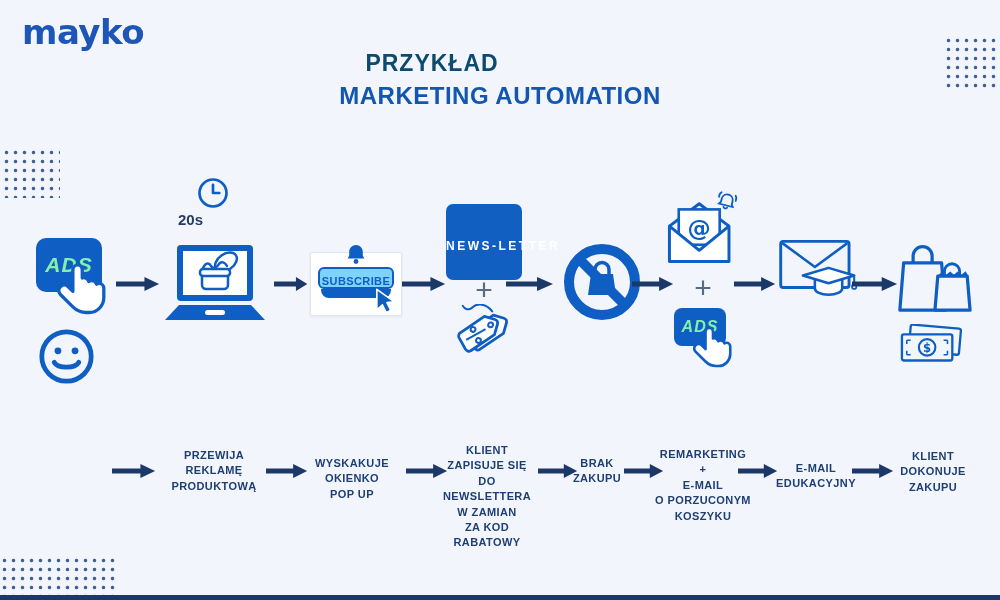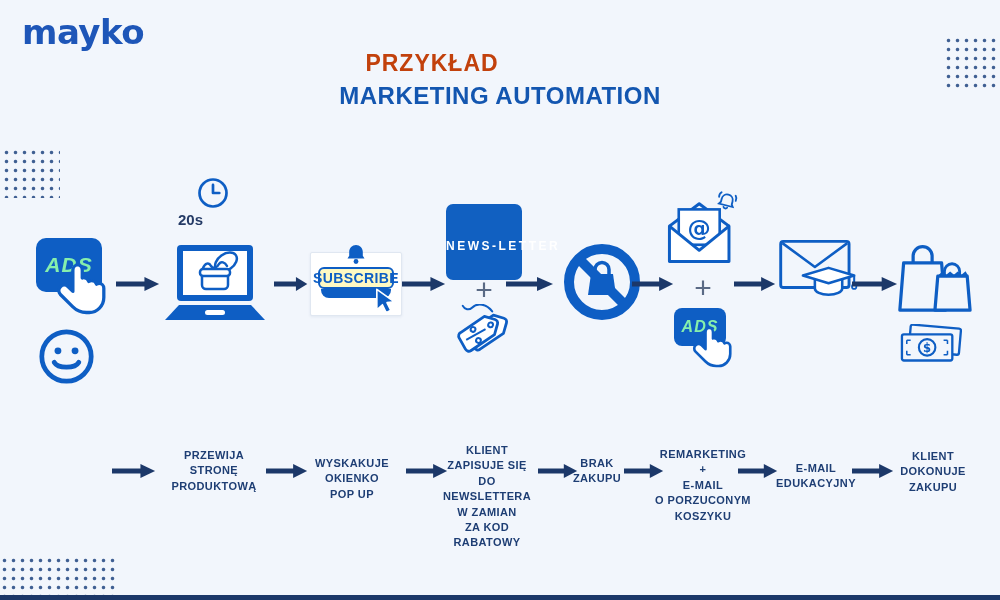"PRZYKŁAD" .kicker { color: #c2410c -> #0c4a6e }
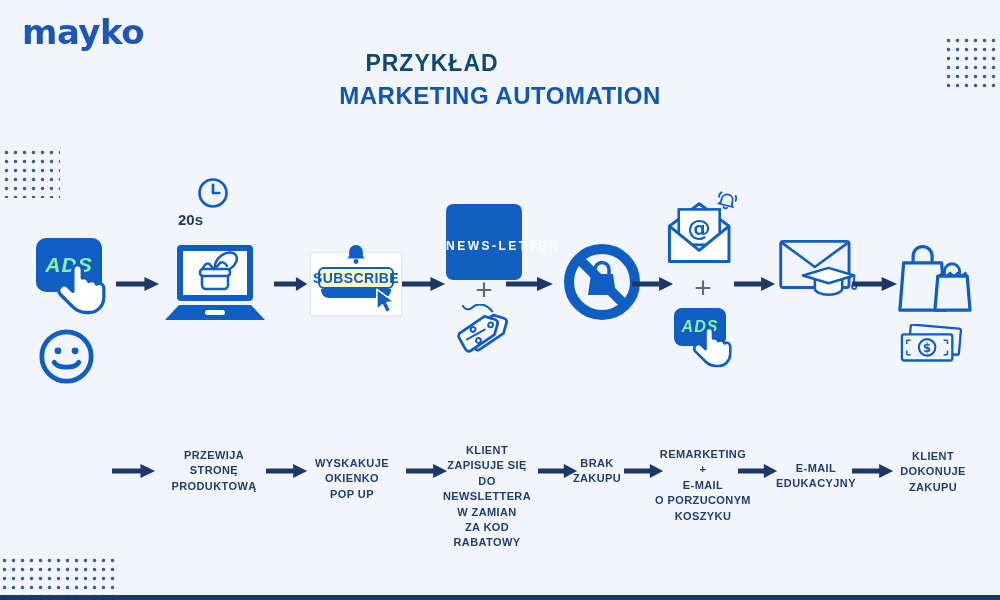"SUBSCRIBE" .sub-btn { align-items: center -> flex-end; background: #fef9c3 -> #7dd3fc; font-size: 14px -> 11px }
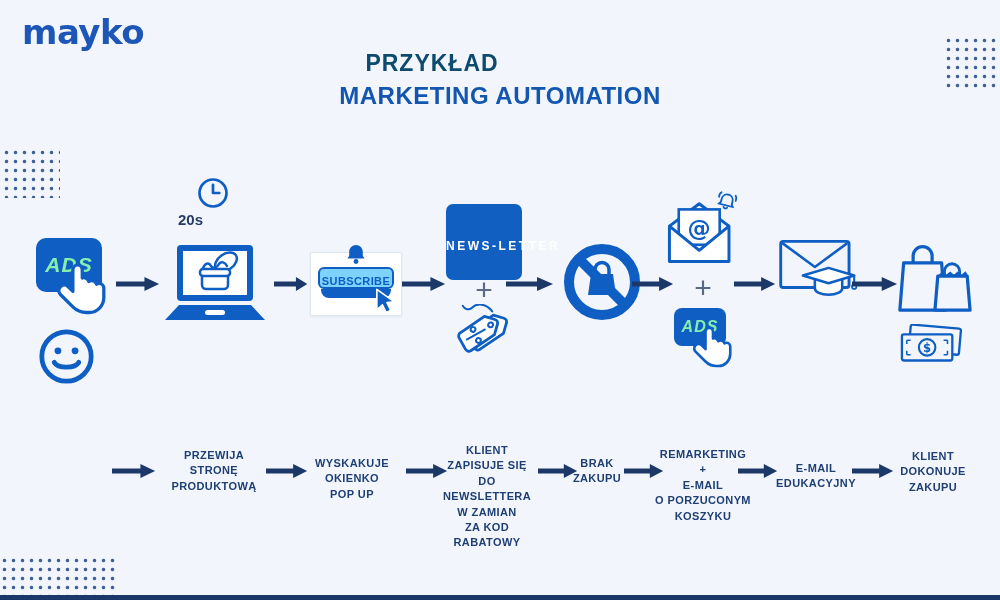"PRZEWIJA" div.step-label { text: STRONĘ -> REKLAMĘ }
